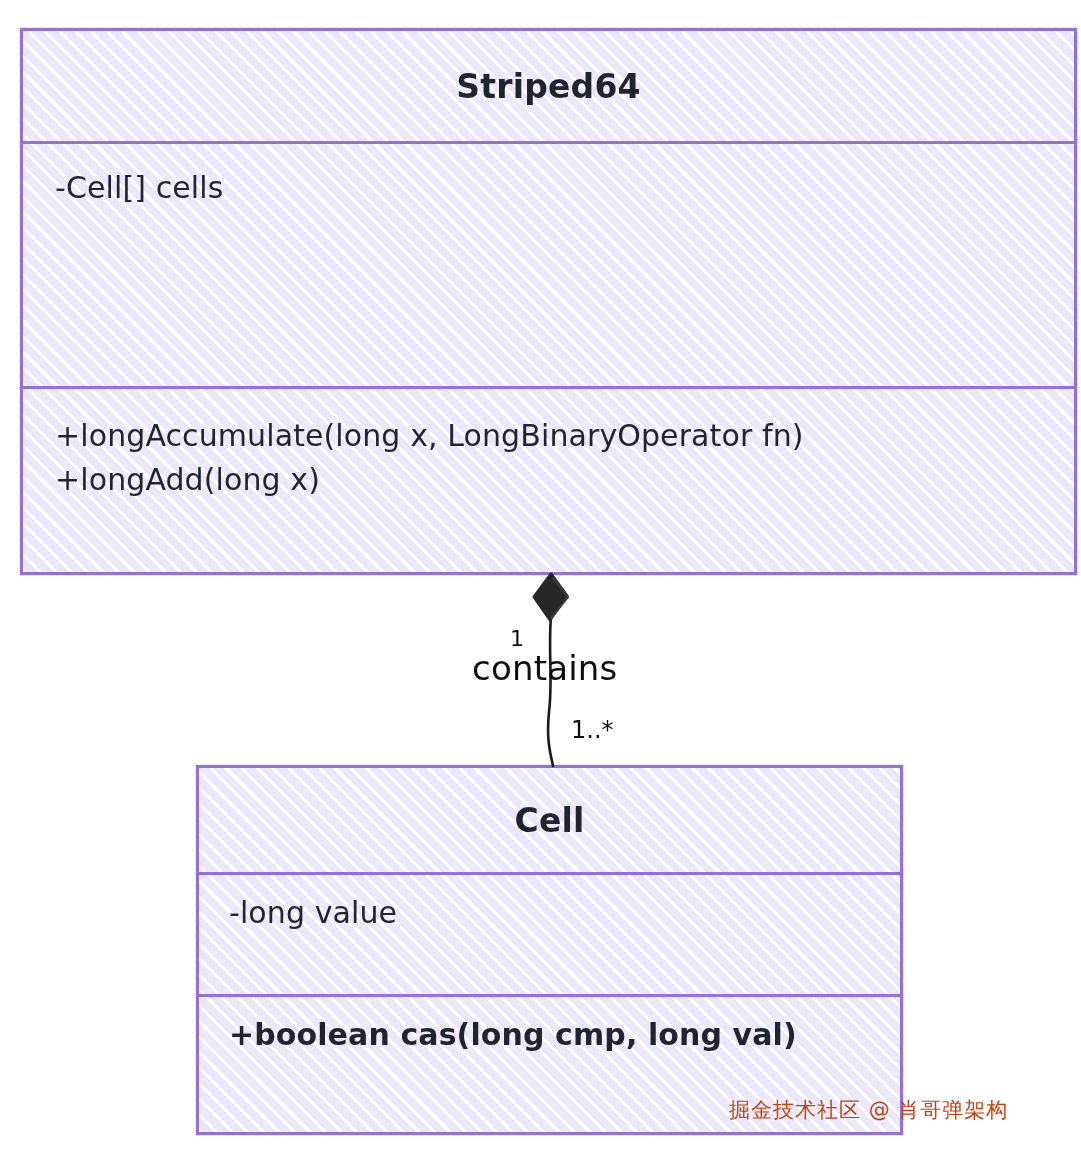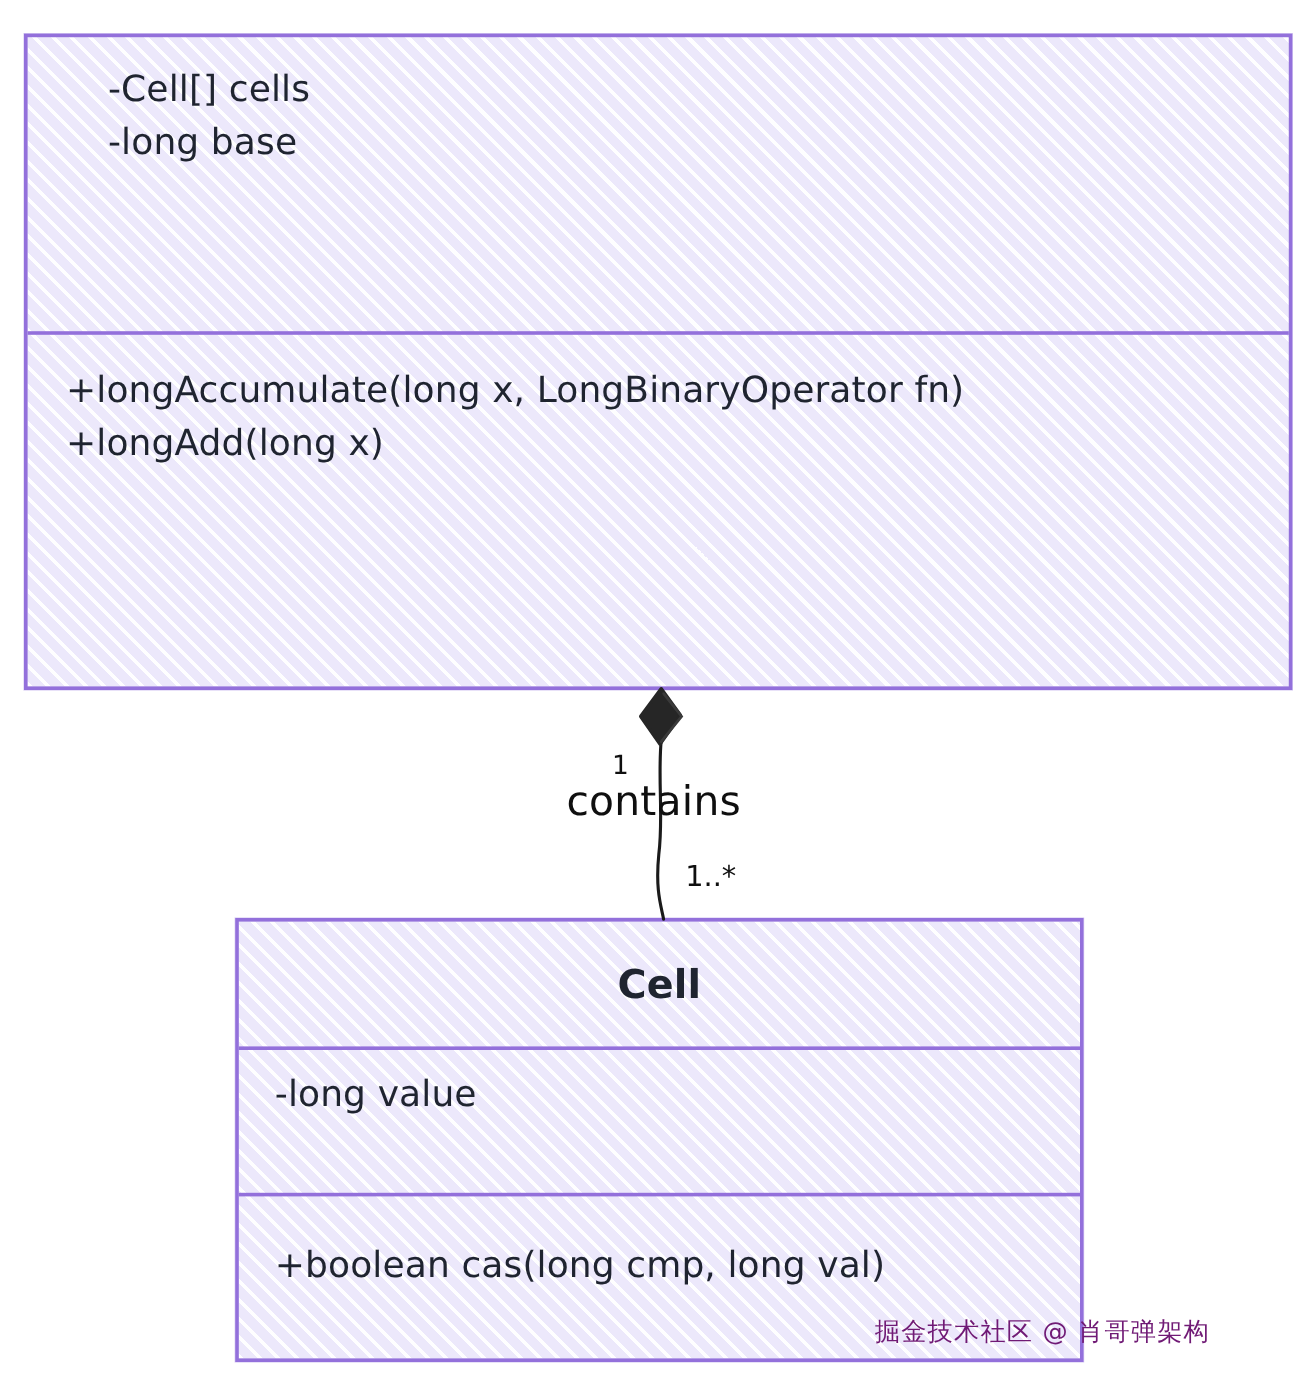"Striped64" div.uml-section { html: none -> <div> <div>Striped64</div> </div> }
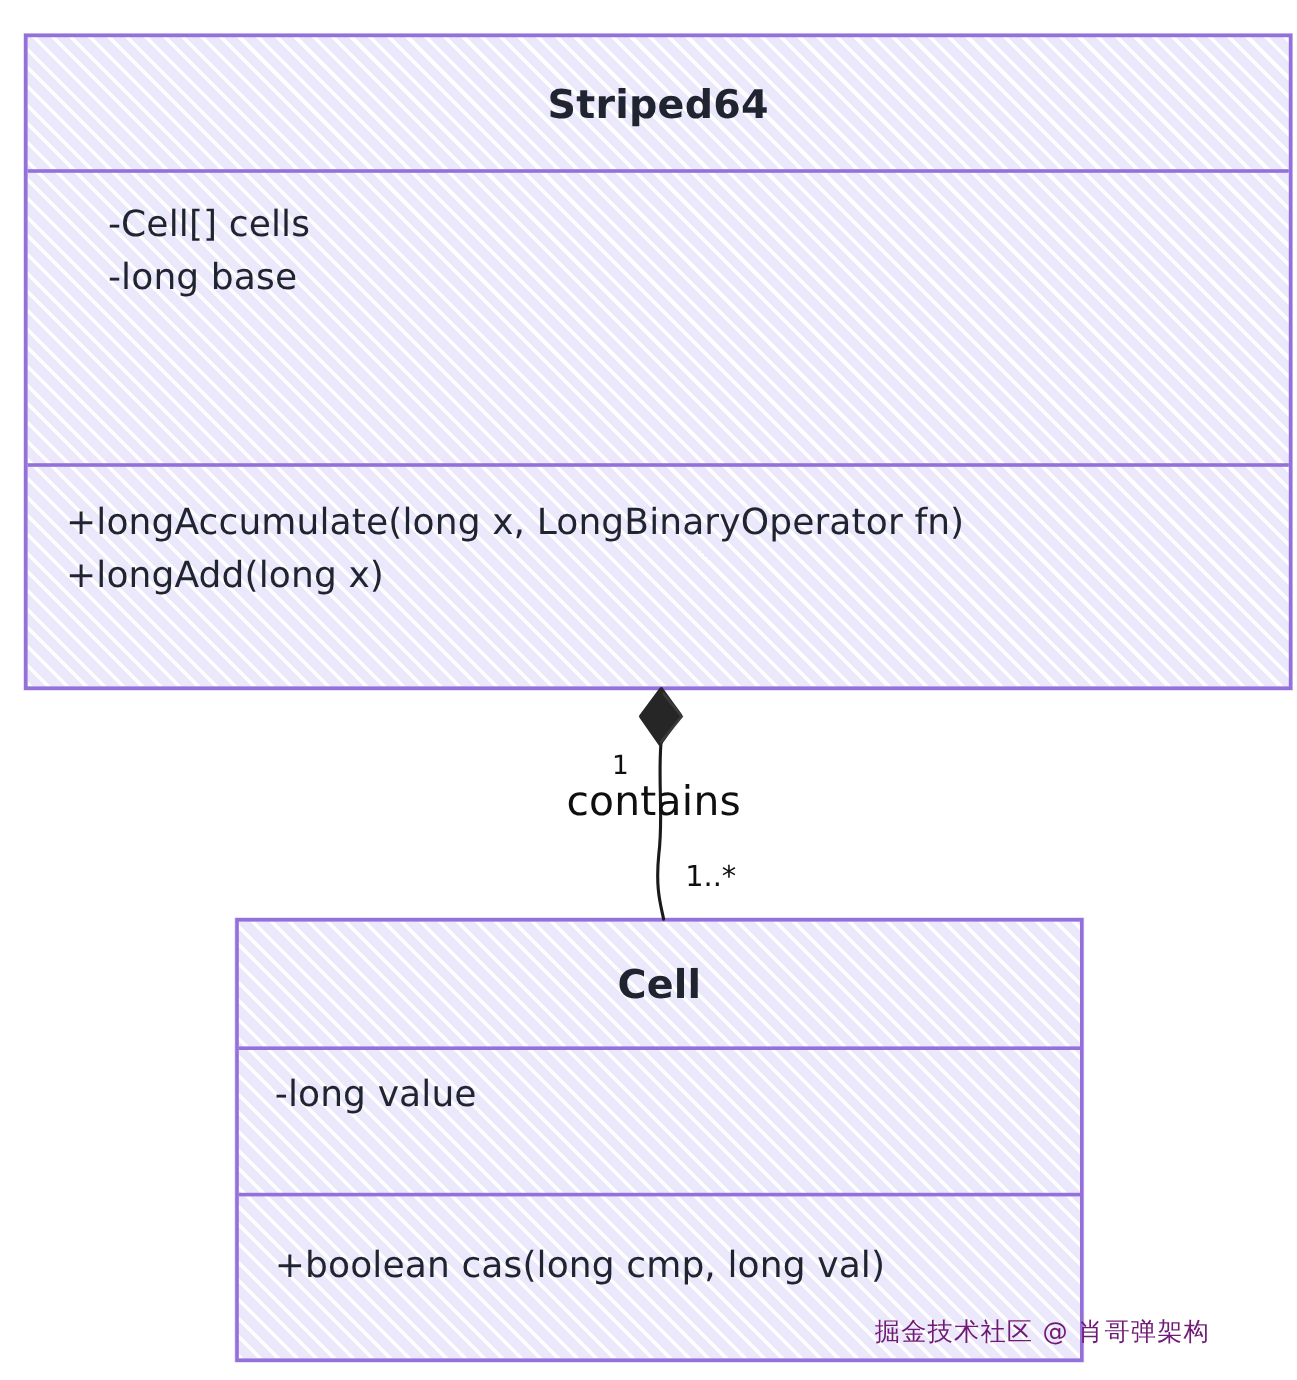"-Cell[] cells" #striped64-attrs-section { padding-left: 35px -> none }
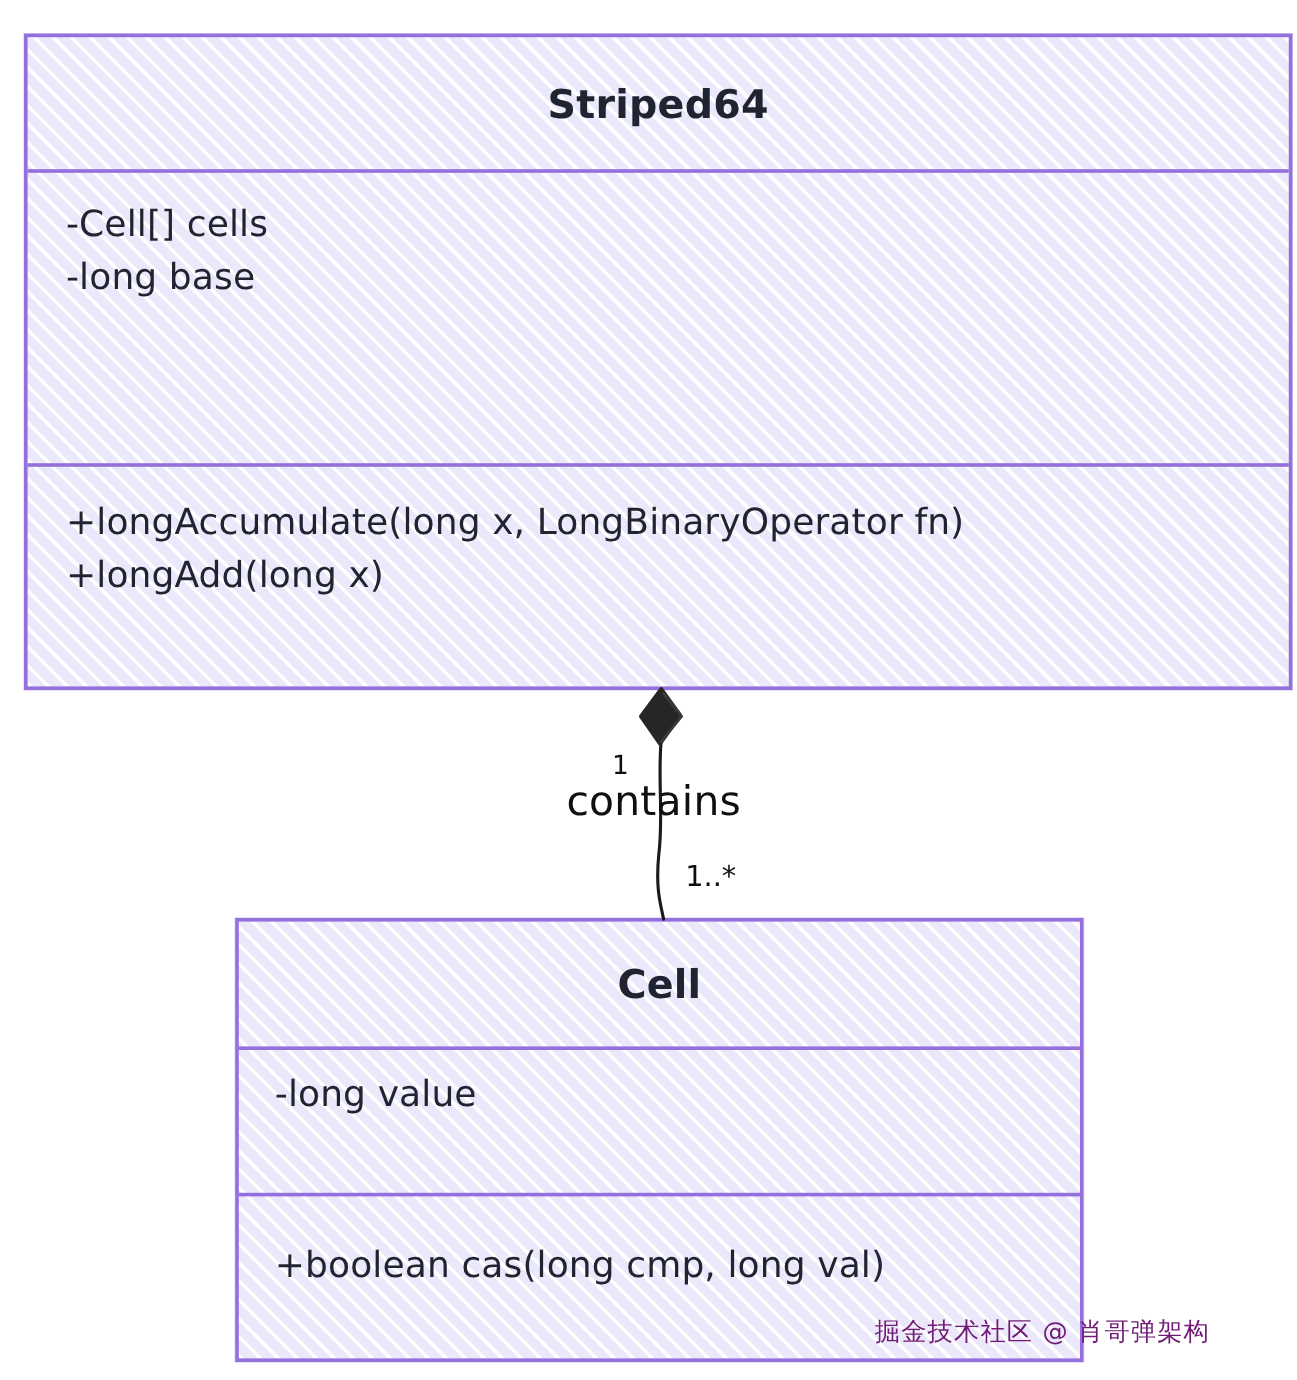"-long base" div.member { html: <div>-long base</div> -> none }
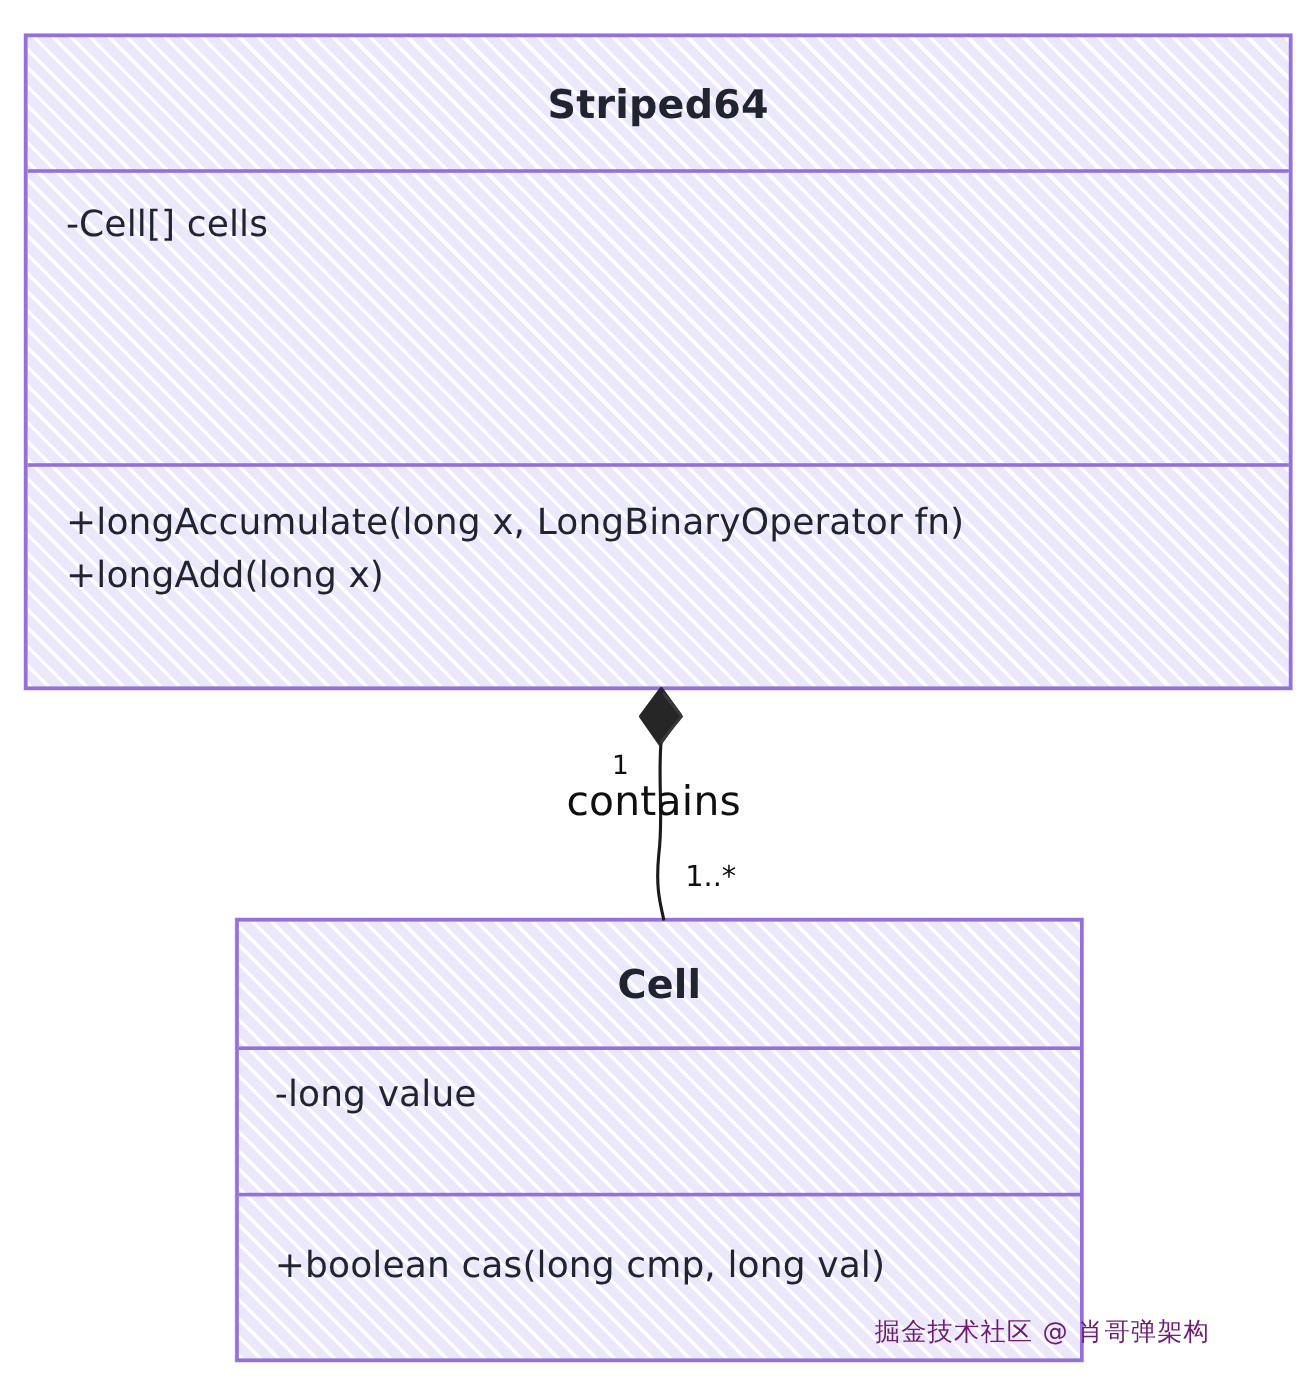"+boolean cas(long cmp, long val)" #cell-methods-section .member-list { font-weight: none -> bold; padding-top: 36px -> 16px }
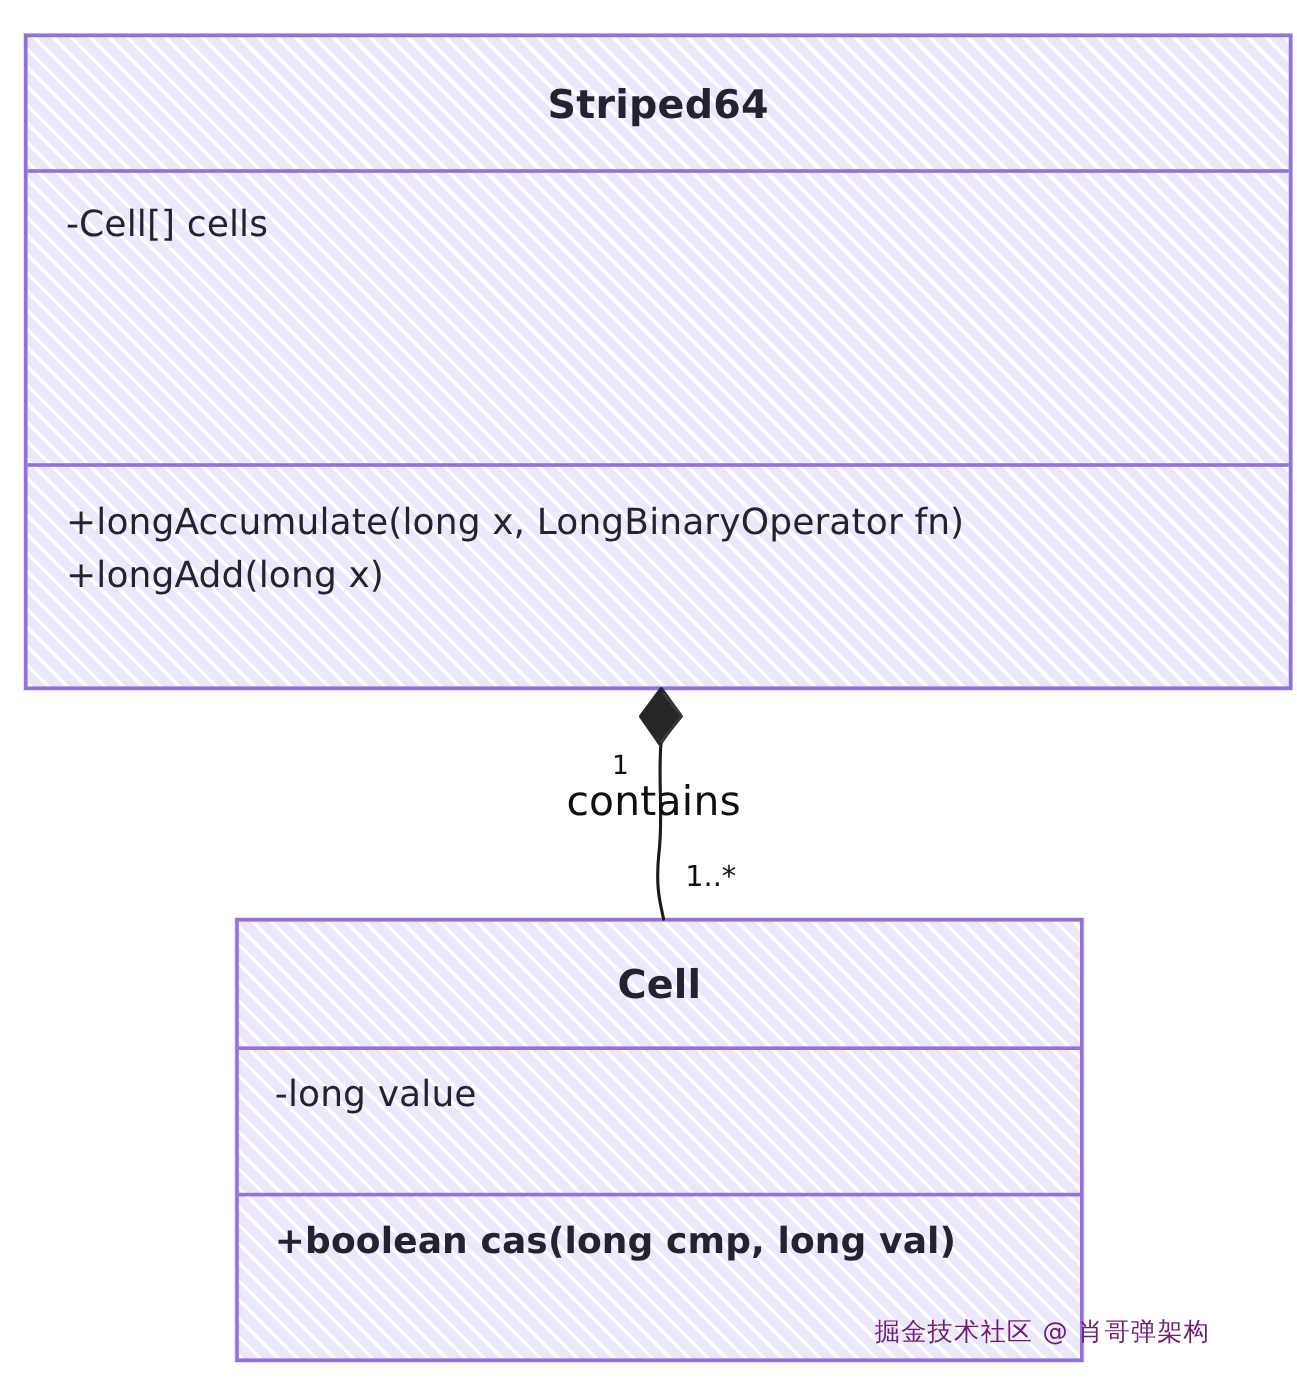"掘金技术社区 @ 肖哥弹架构" #watermark { color: #701a75 -> #c2410c }
